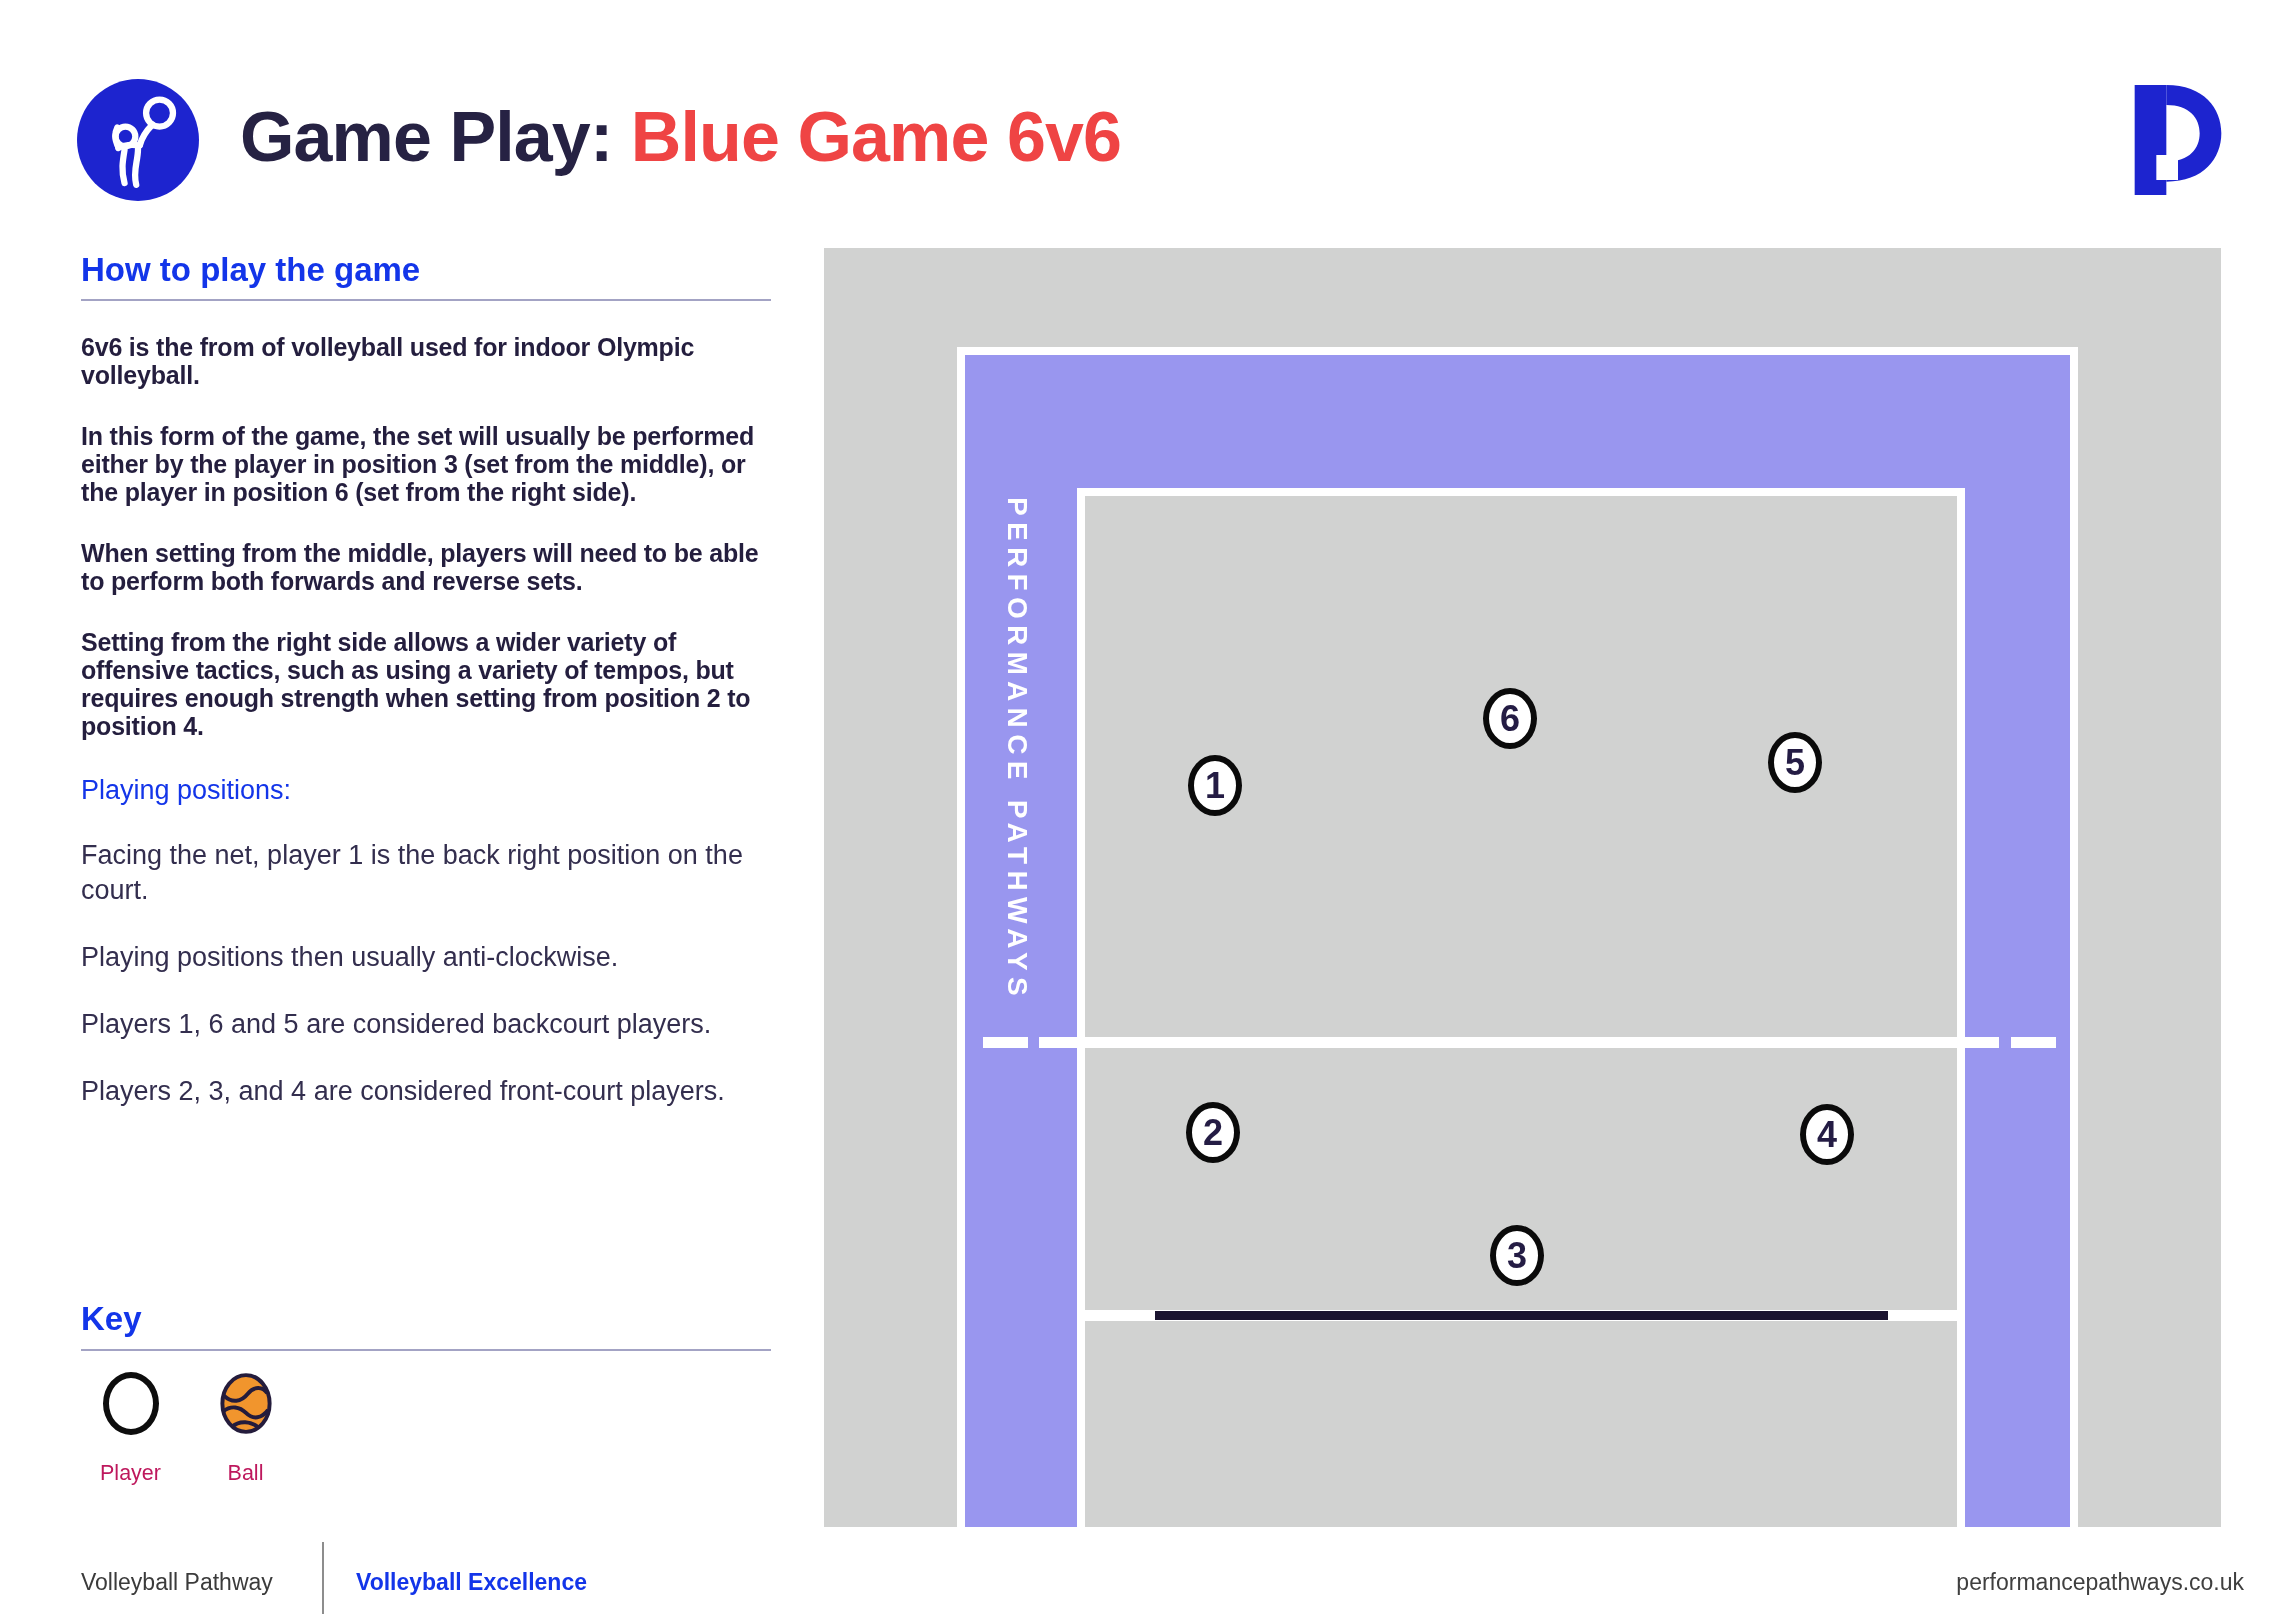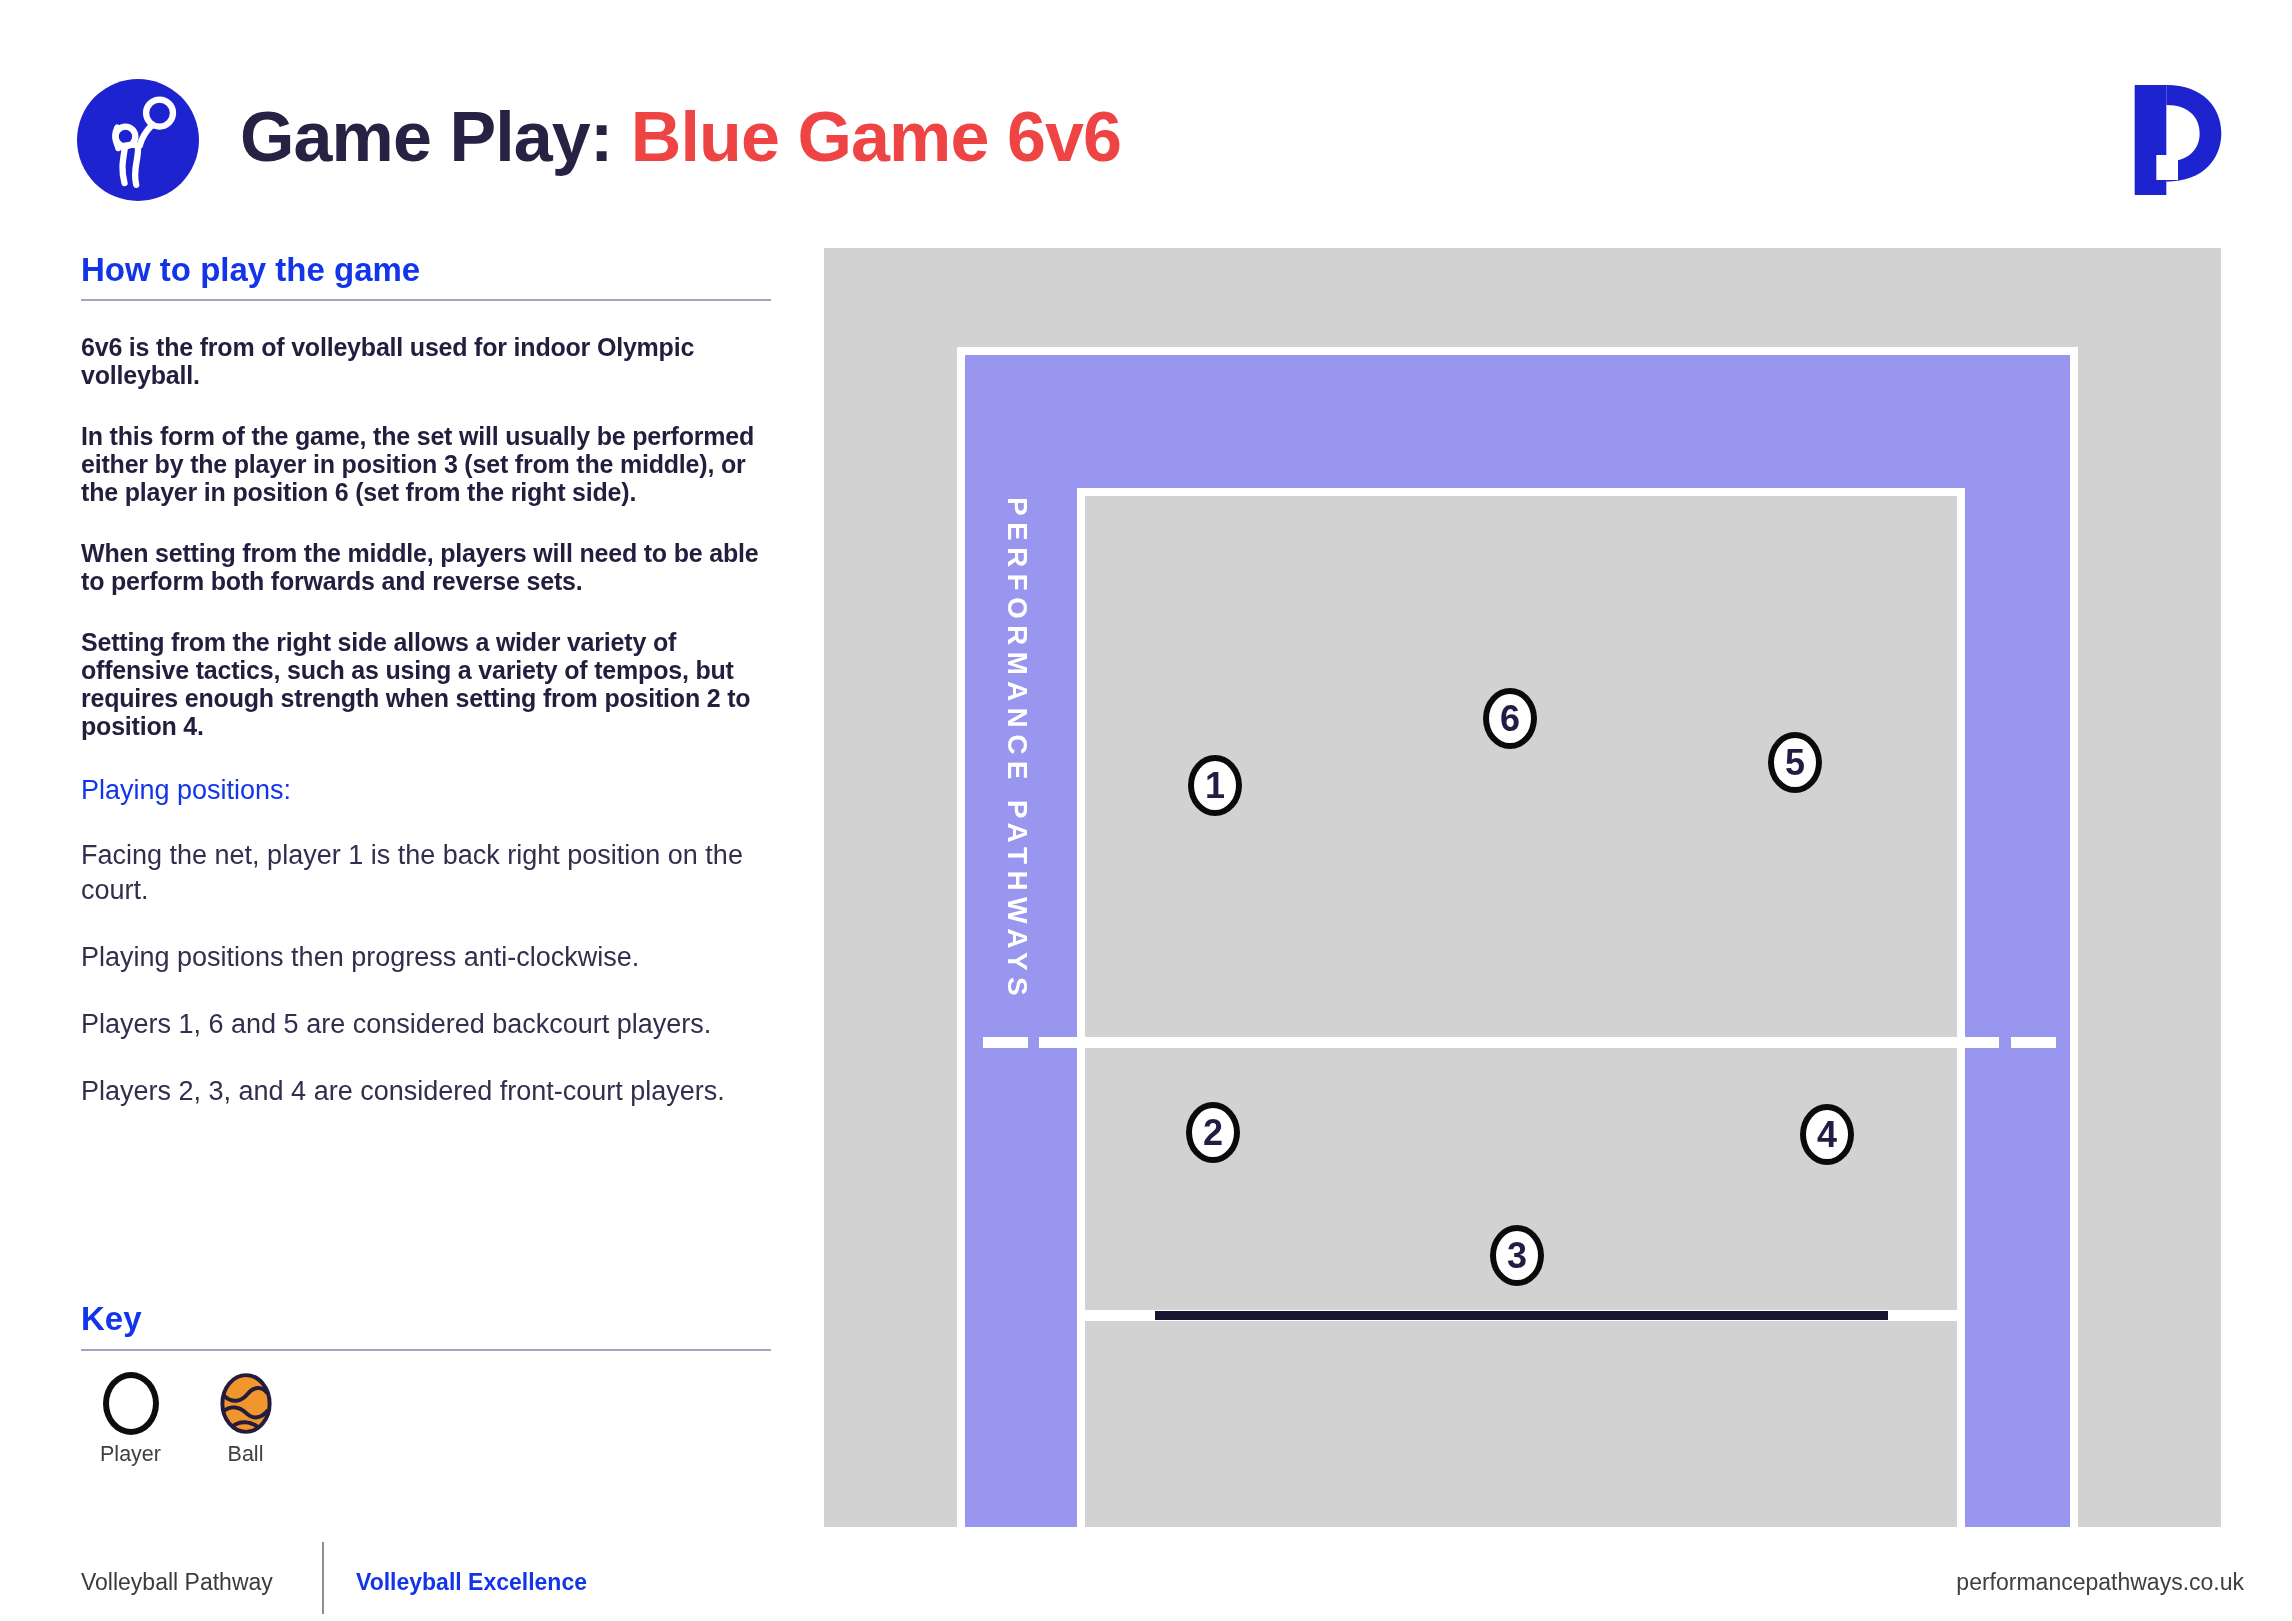"Playing positions then progress" p.r { text: progress -> usually }
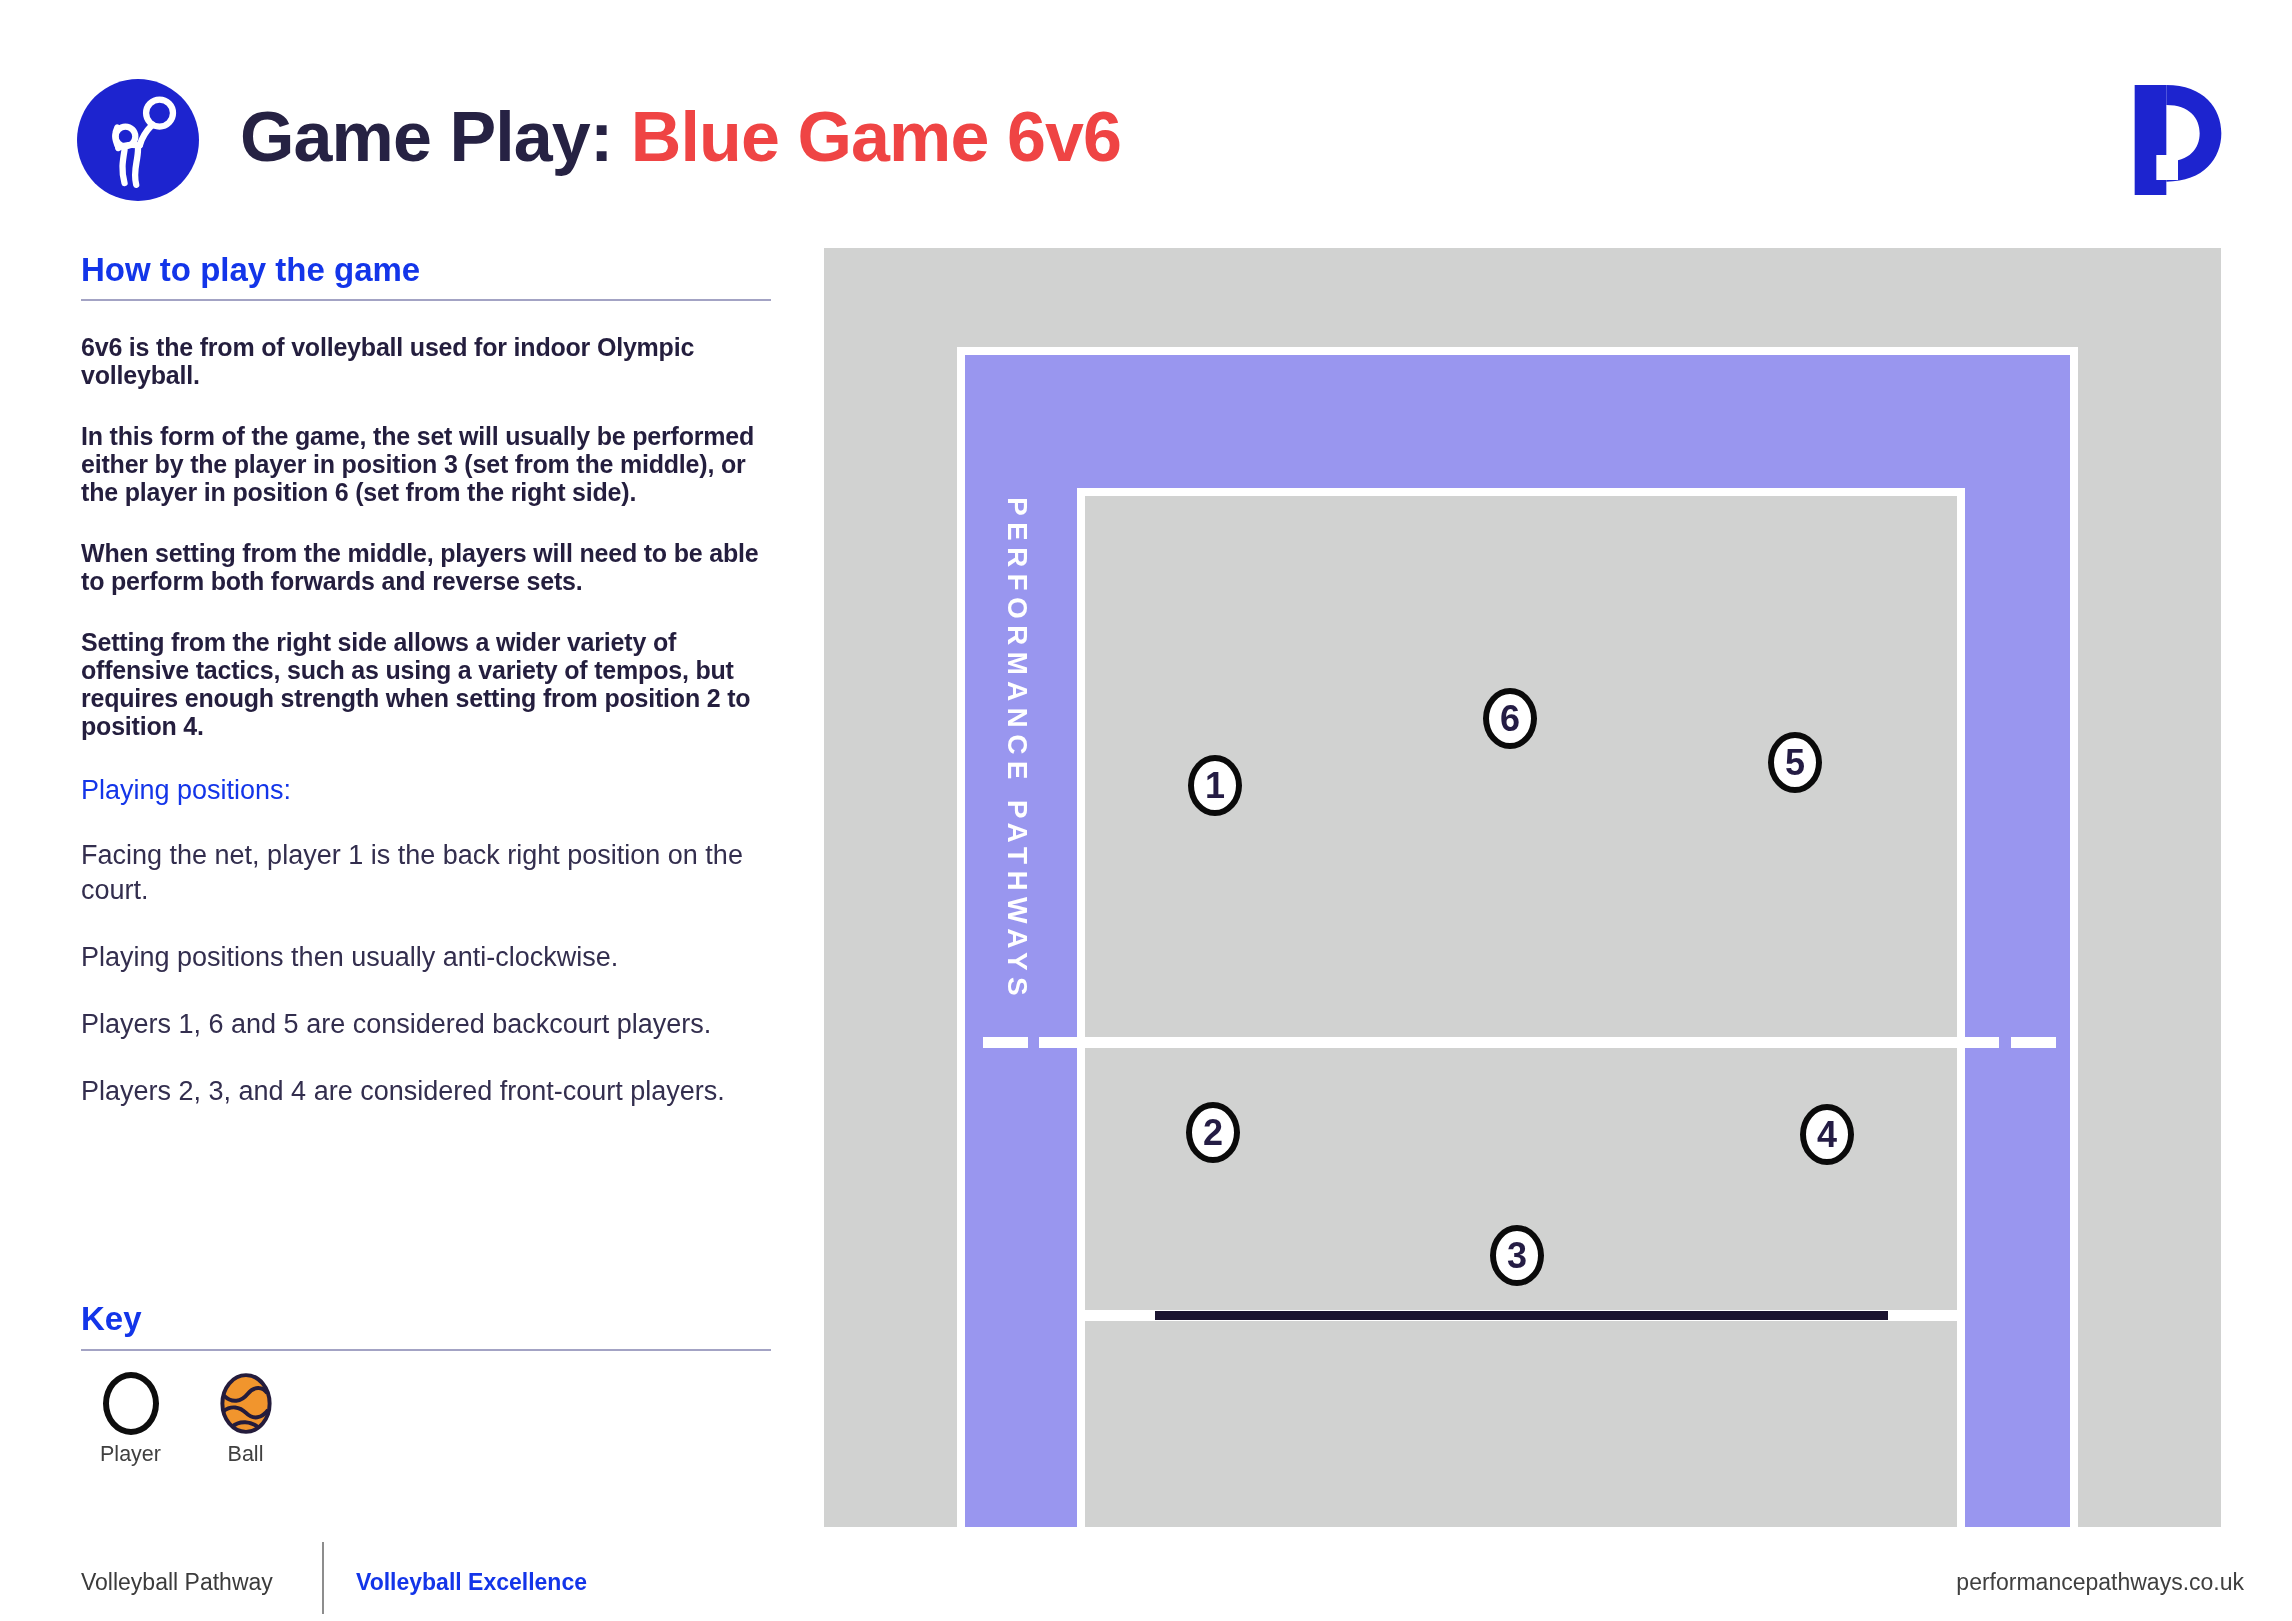"Player" .key-label { color: #404040 -> #be185d; margin-top: 4px -> 23px }
